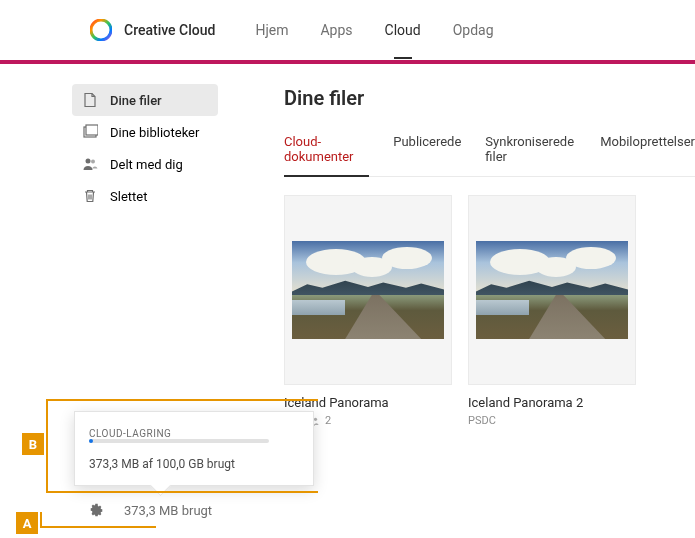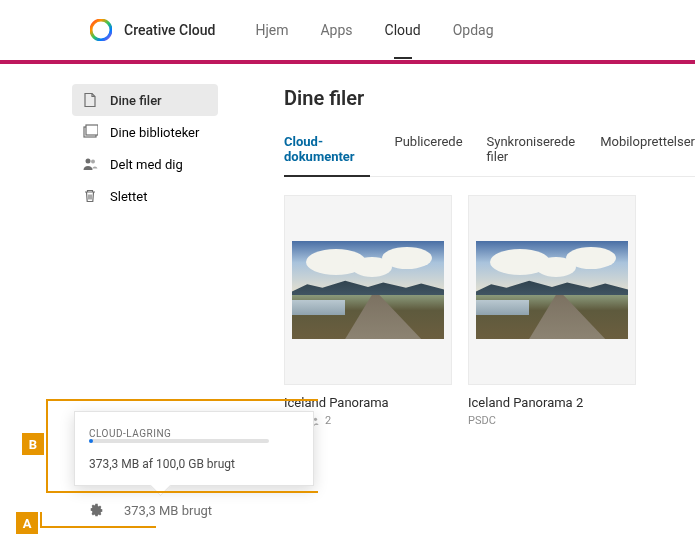"Cloud-dokumenter" .tab.active { color: #0369a1 -> #b91c1c; font-weight: 700 -> 400 }
